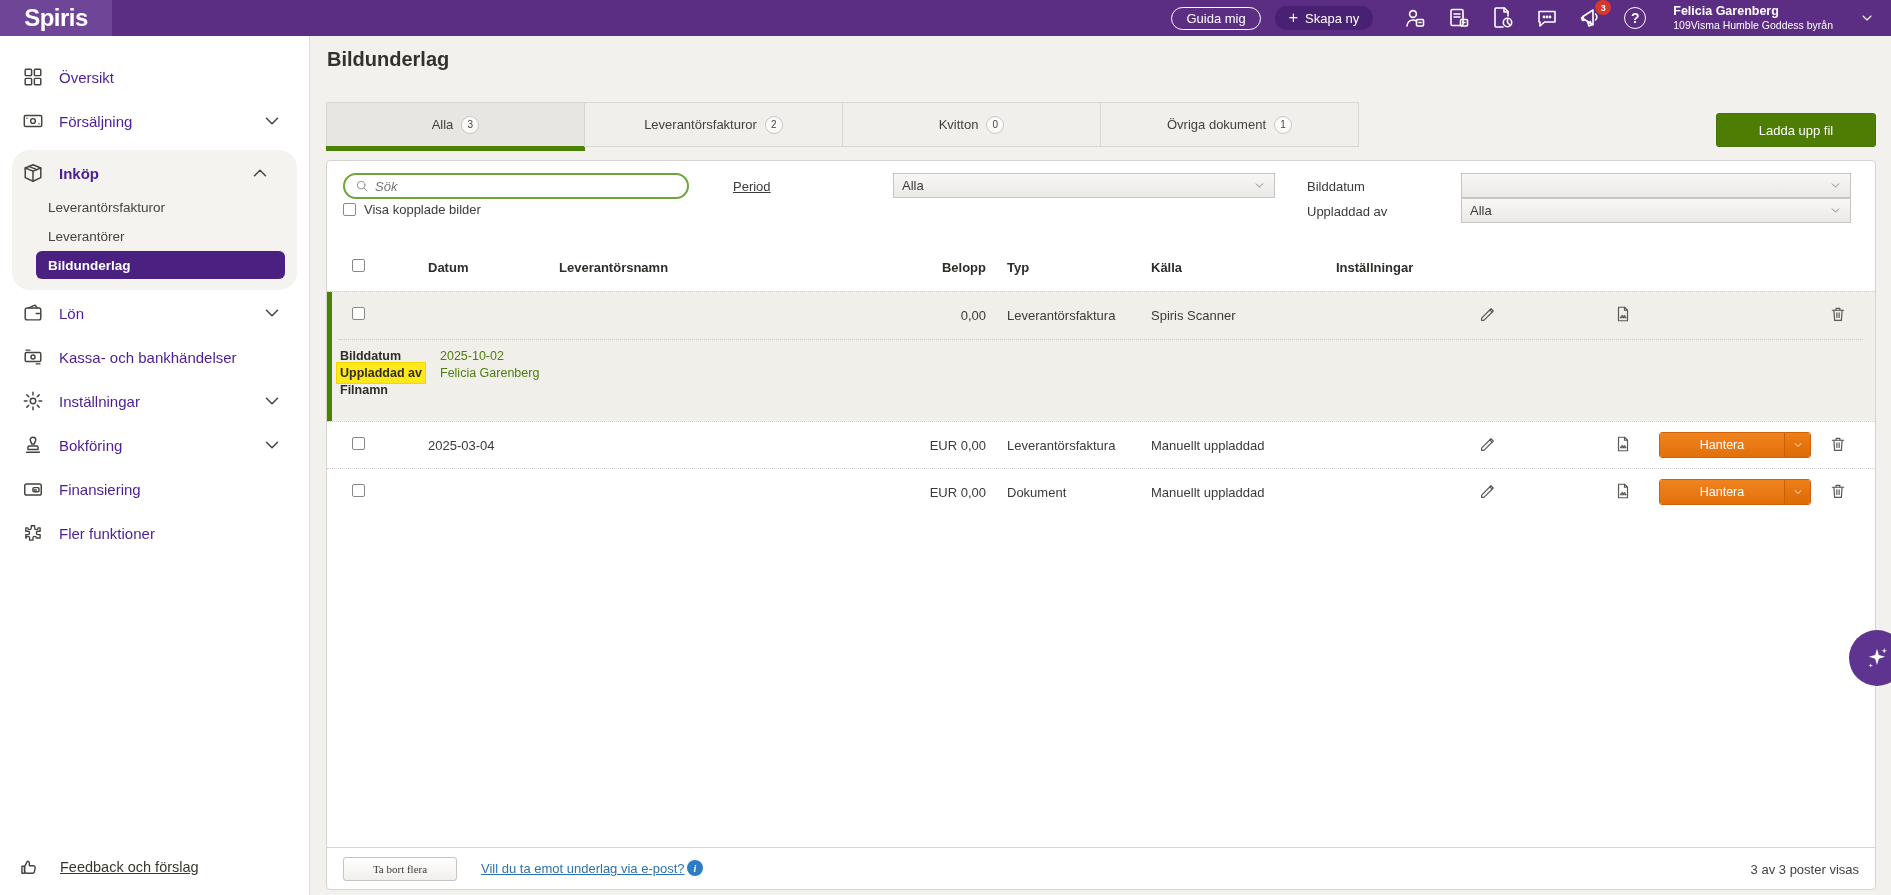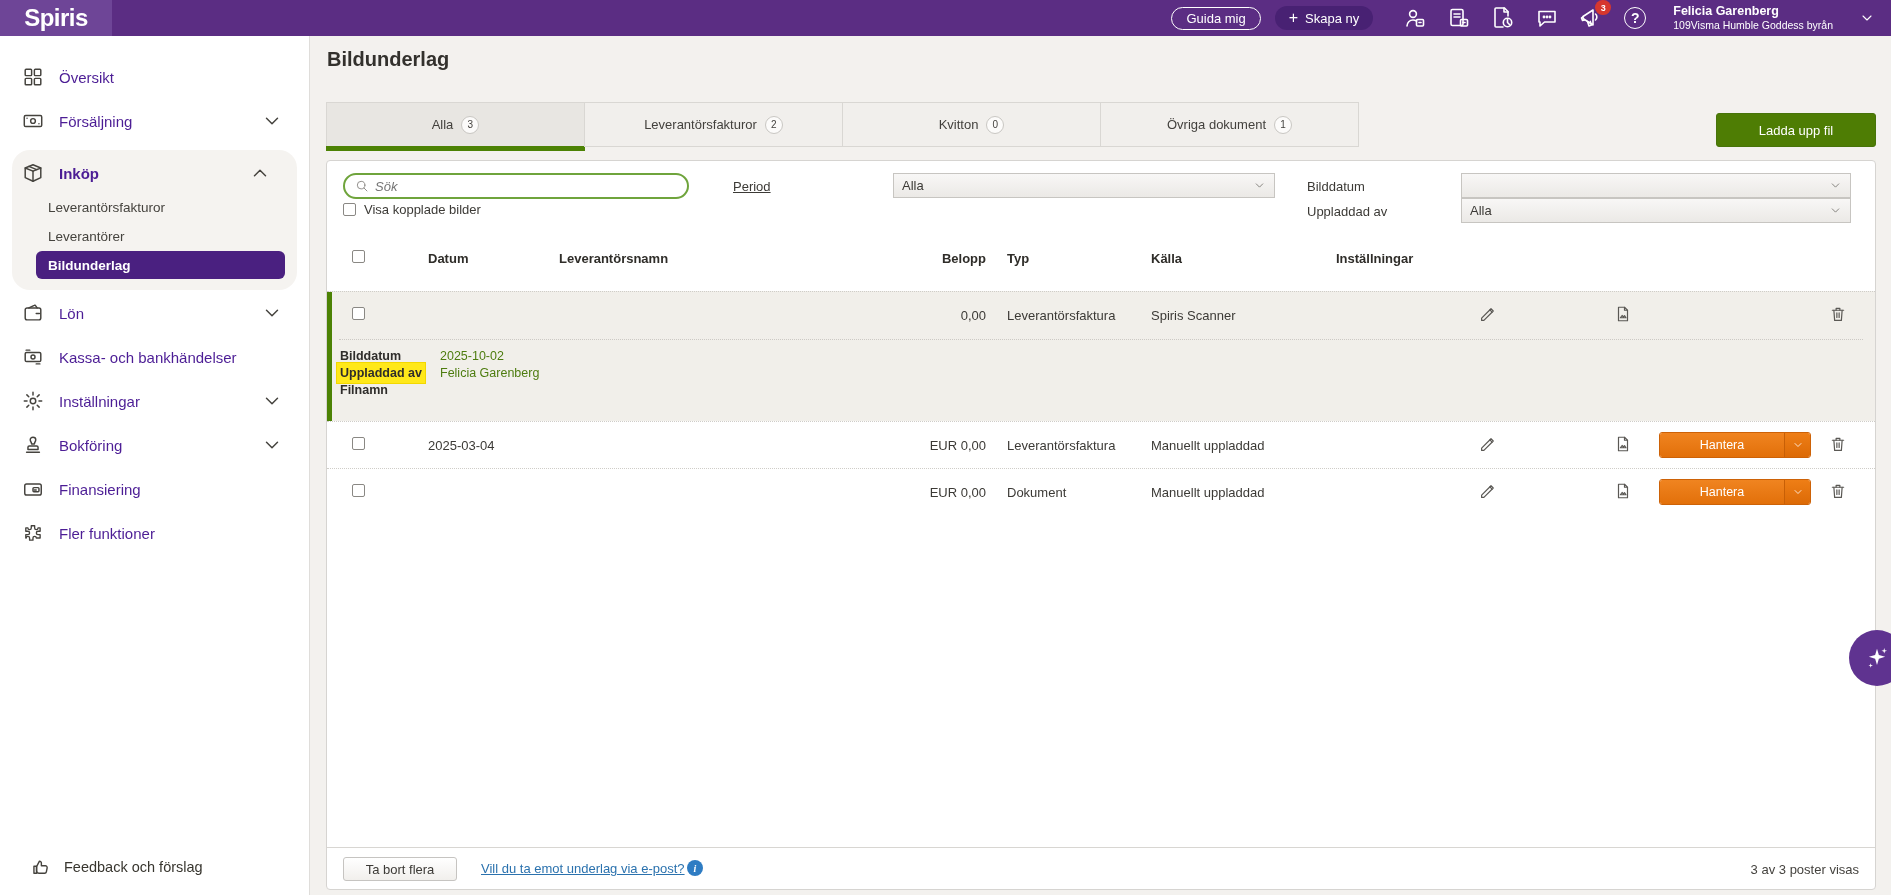"Datum" .thead { top: 84px -> 93px }
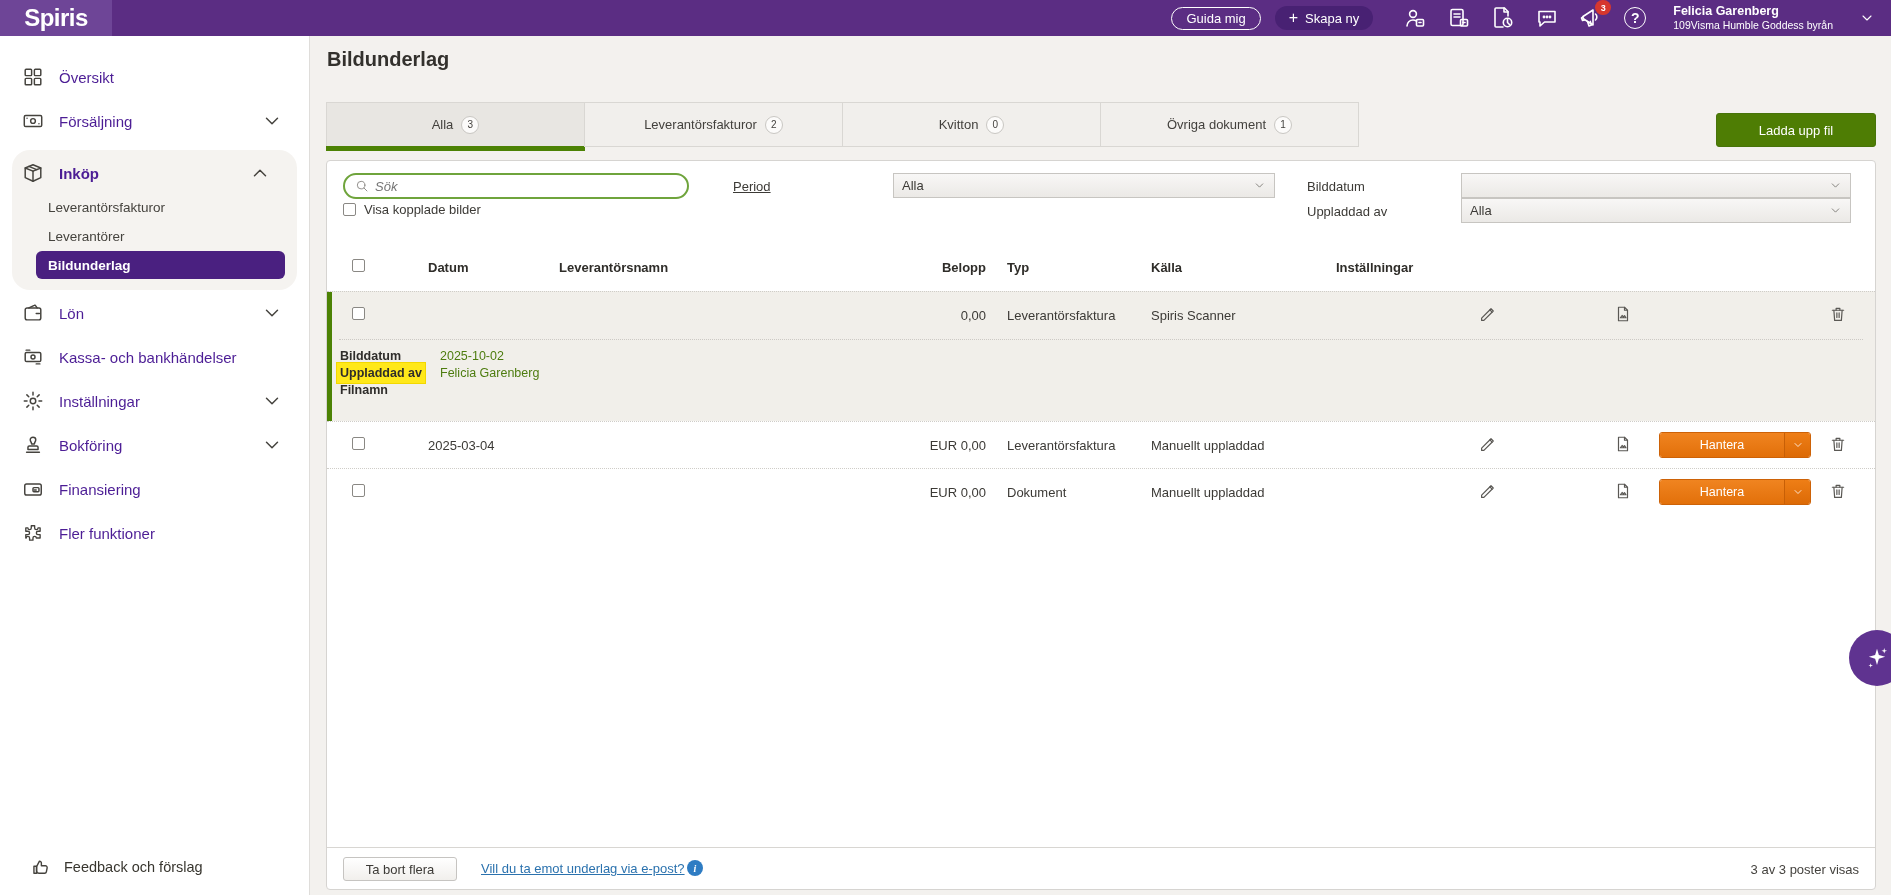"Feedback och förslag" .side-feedback { gap: 13px -> 21px; padding: 0 30px -> 0 18px; text-decoration: none -> underline }
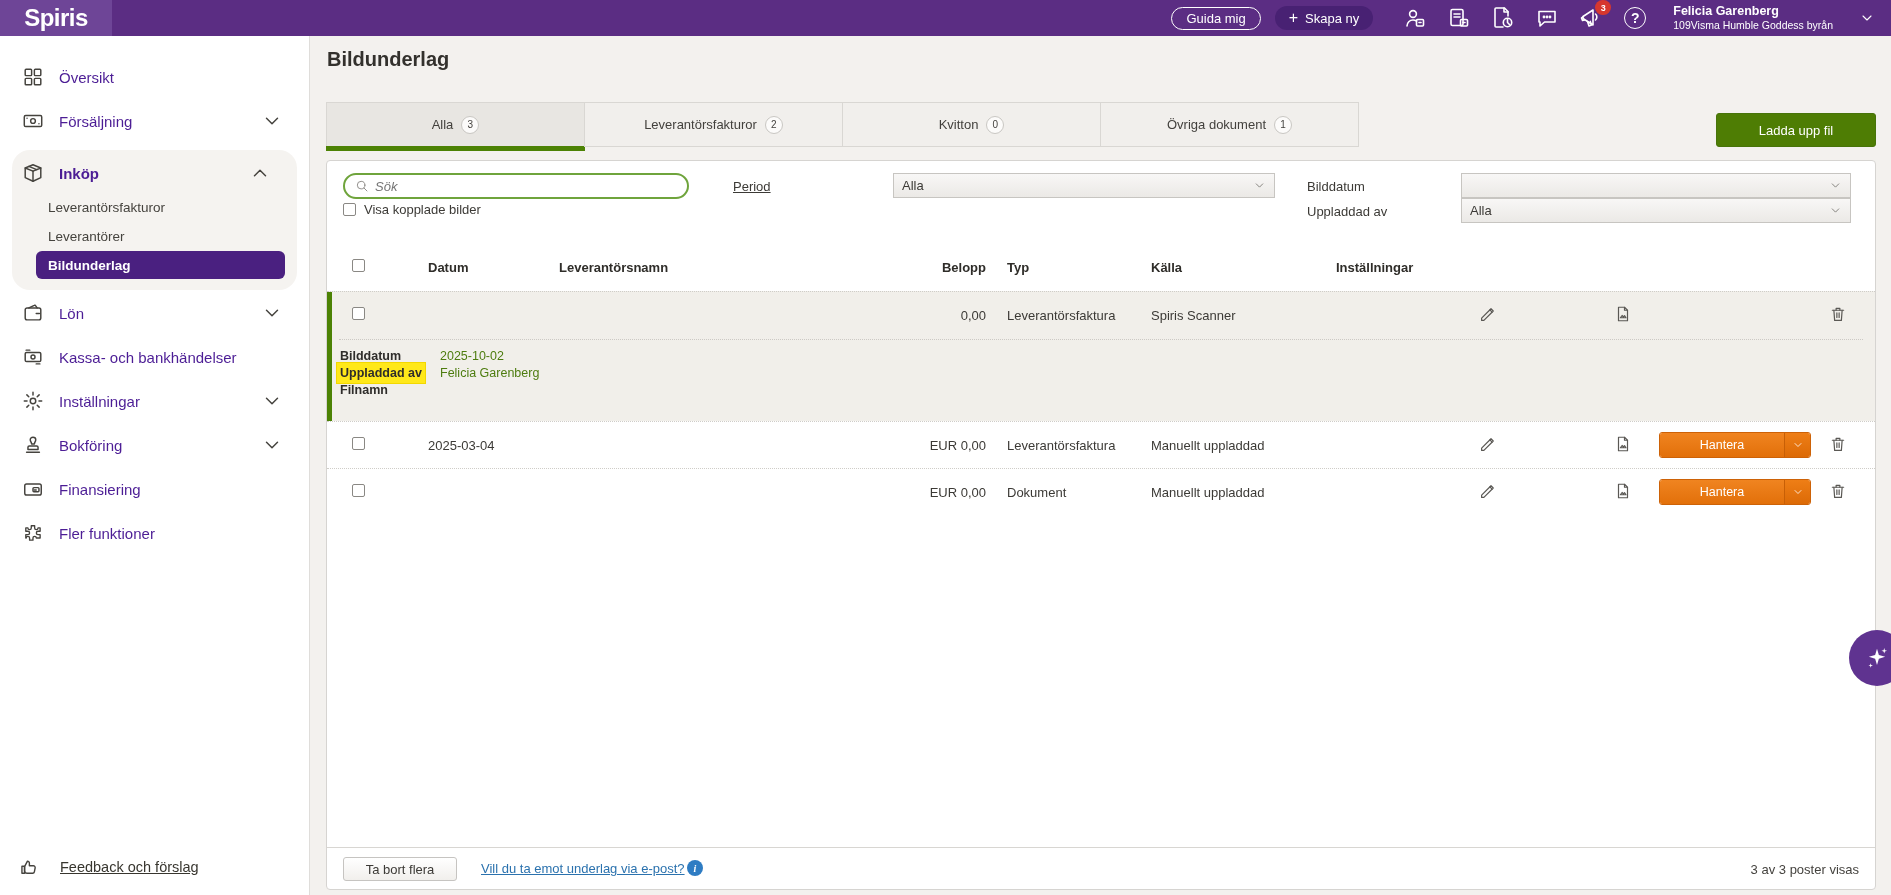"Ta bort flera" .btn-delete { font-family: Liberation Sans, sans-serif -> Liberation Serif, serif; font-size: 13px -> 11px }
